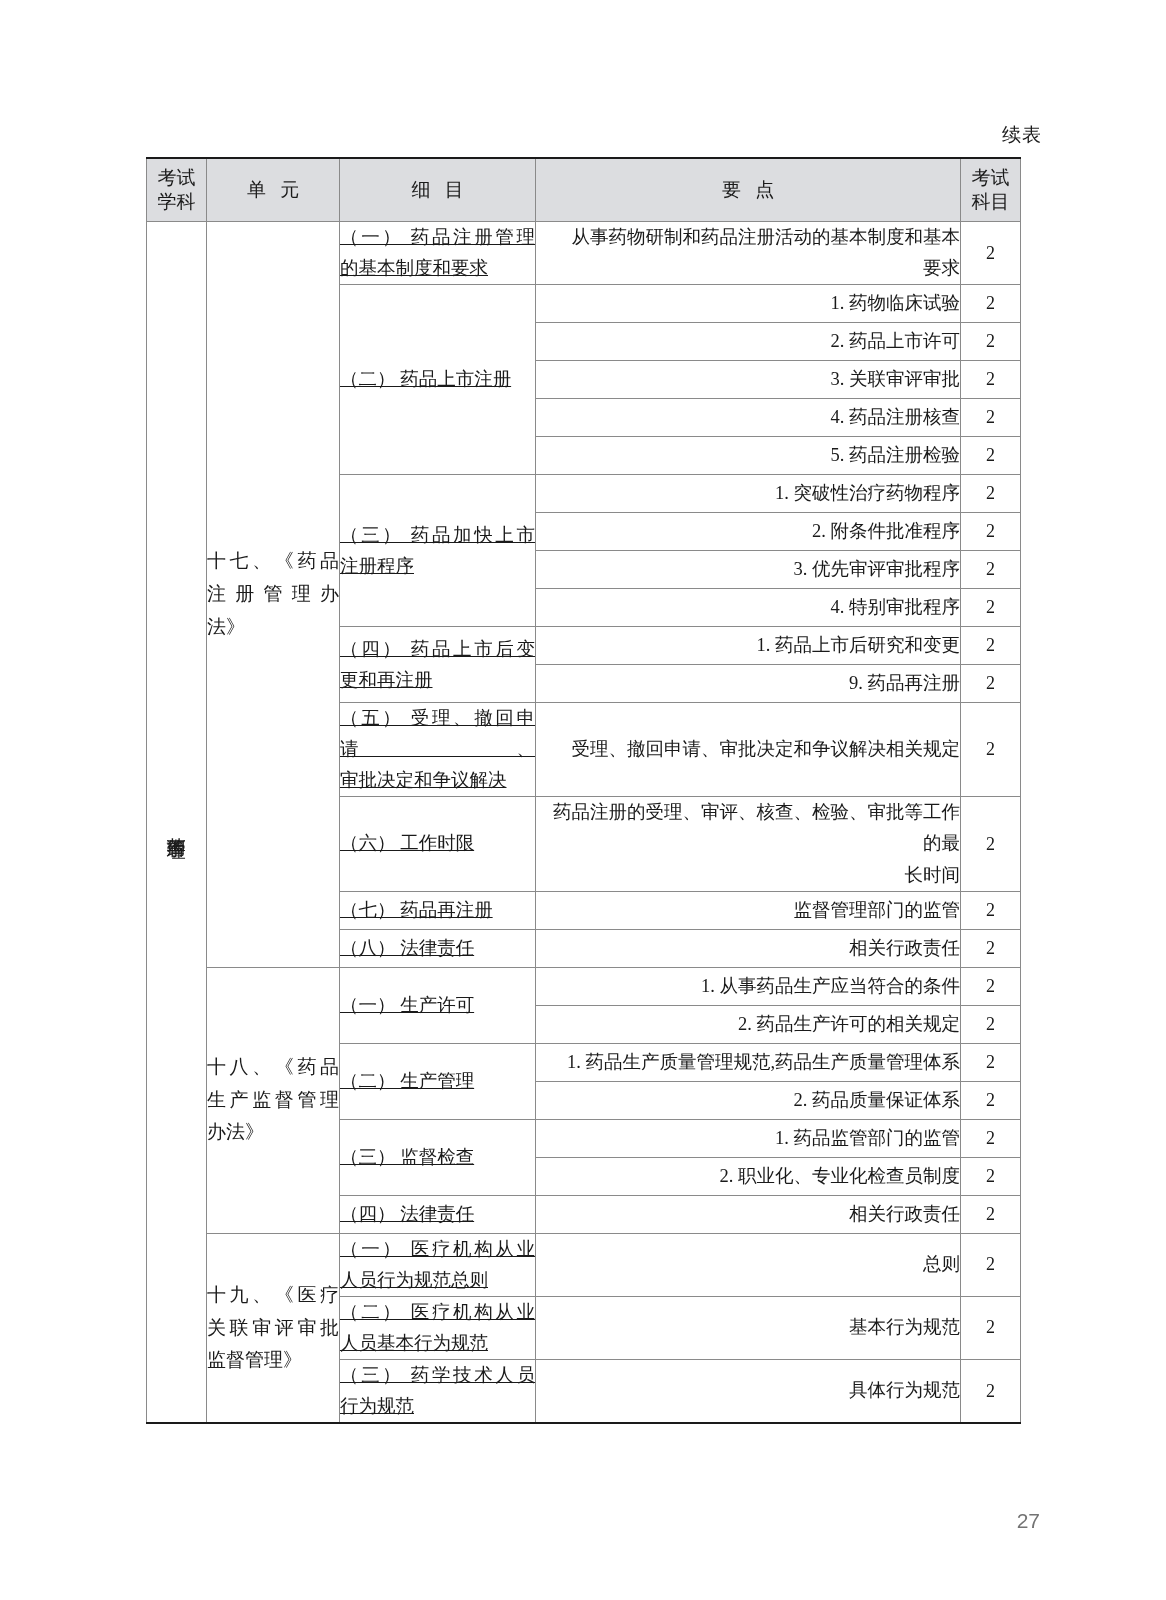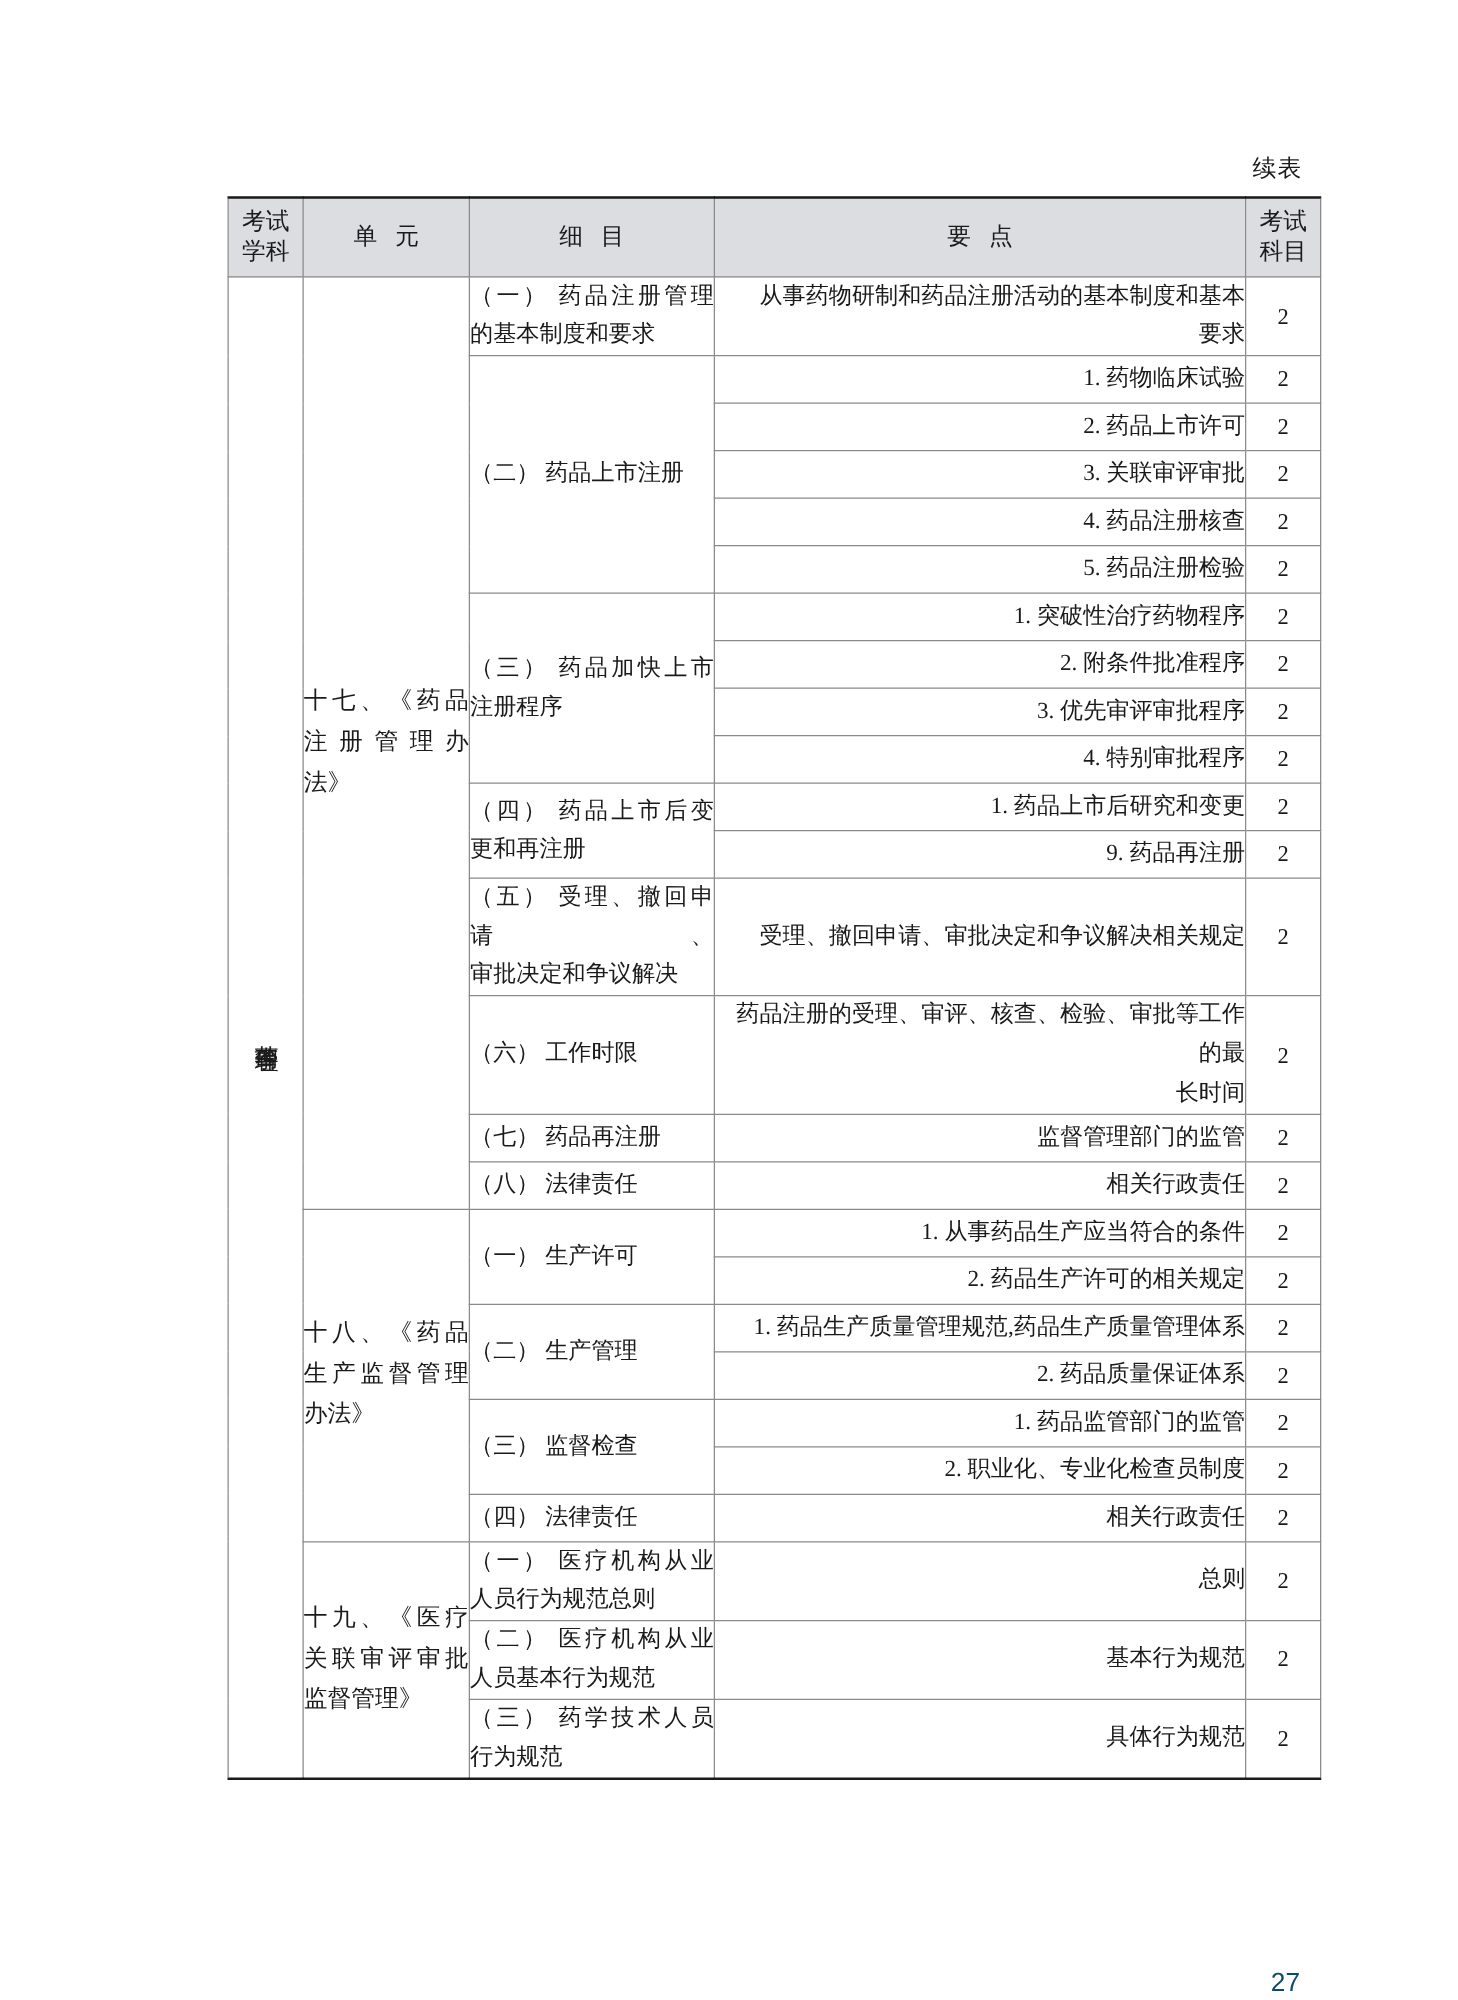"考试" table.outline { margin-left: 36px -> none }
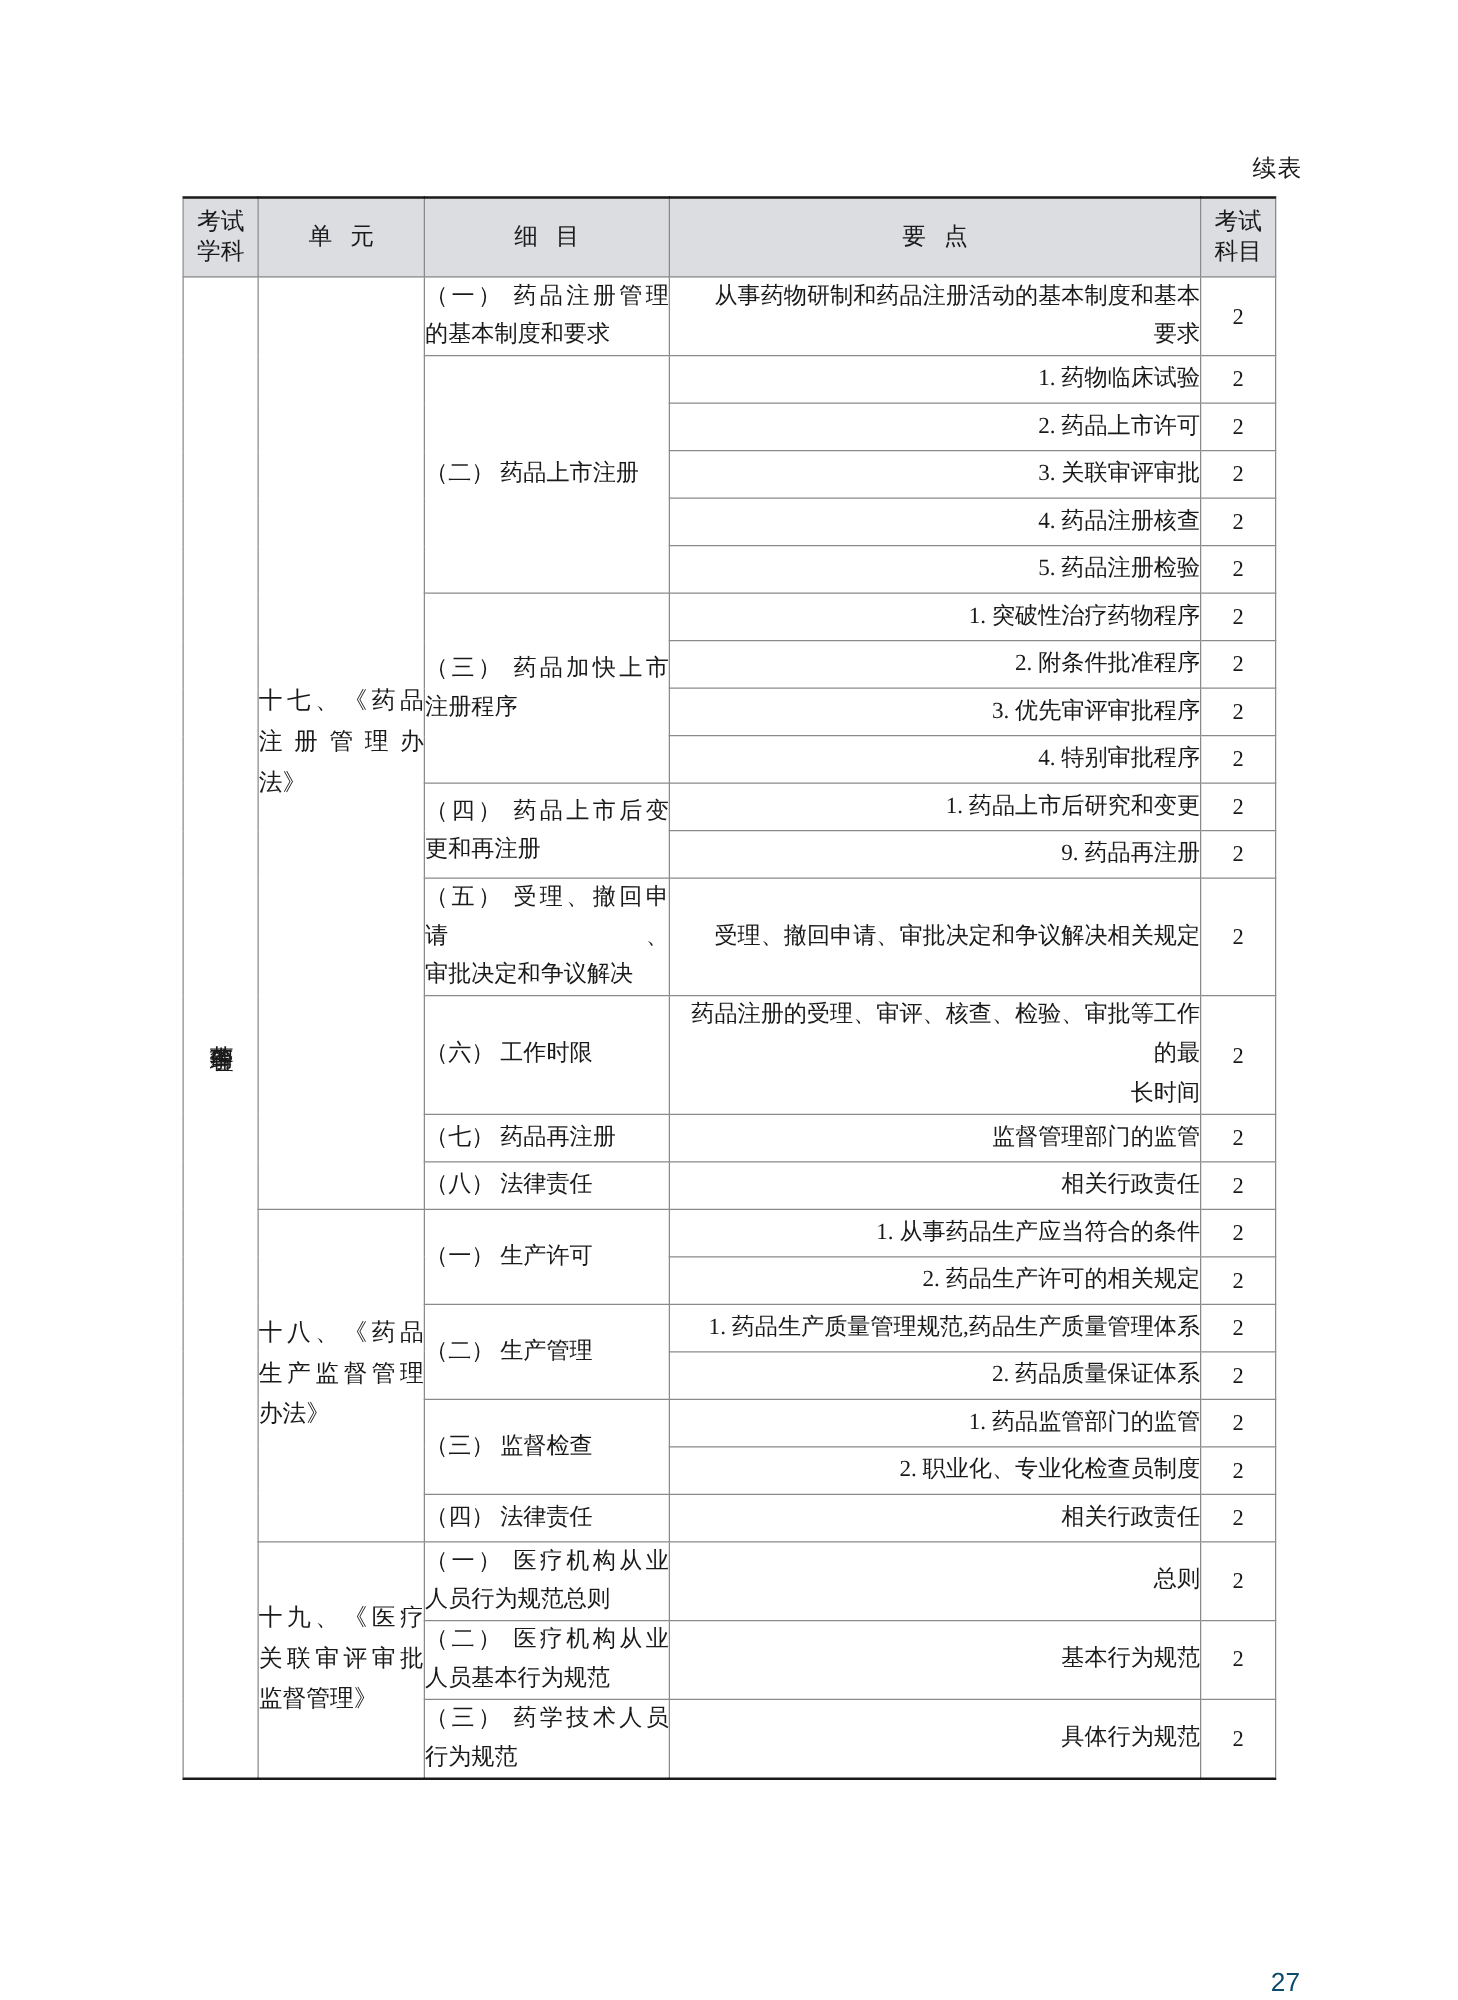"（一） 药品注册管理" .detail-cell .ln { text-decoration: none -> underline }
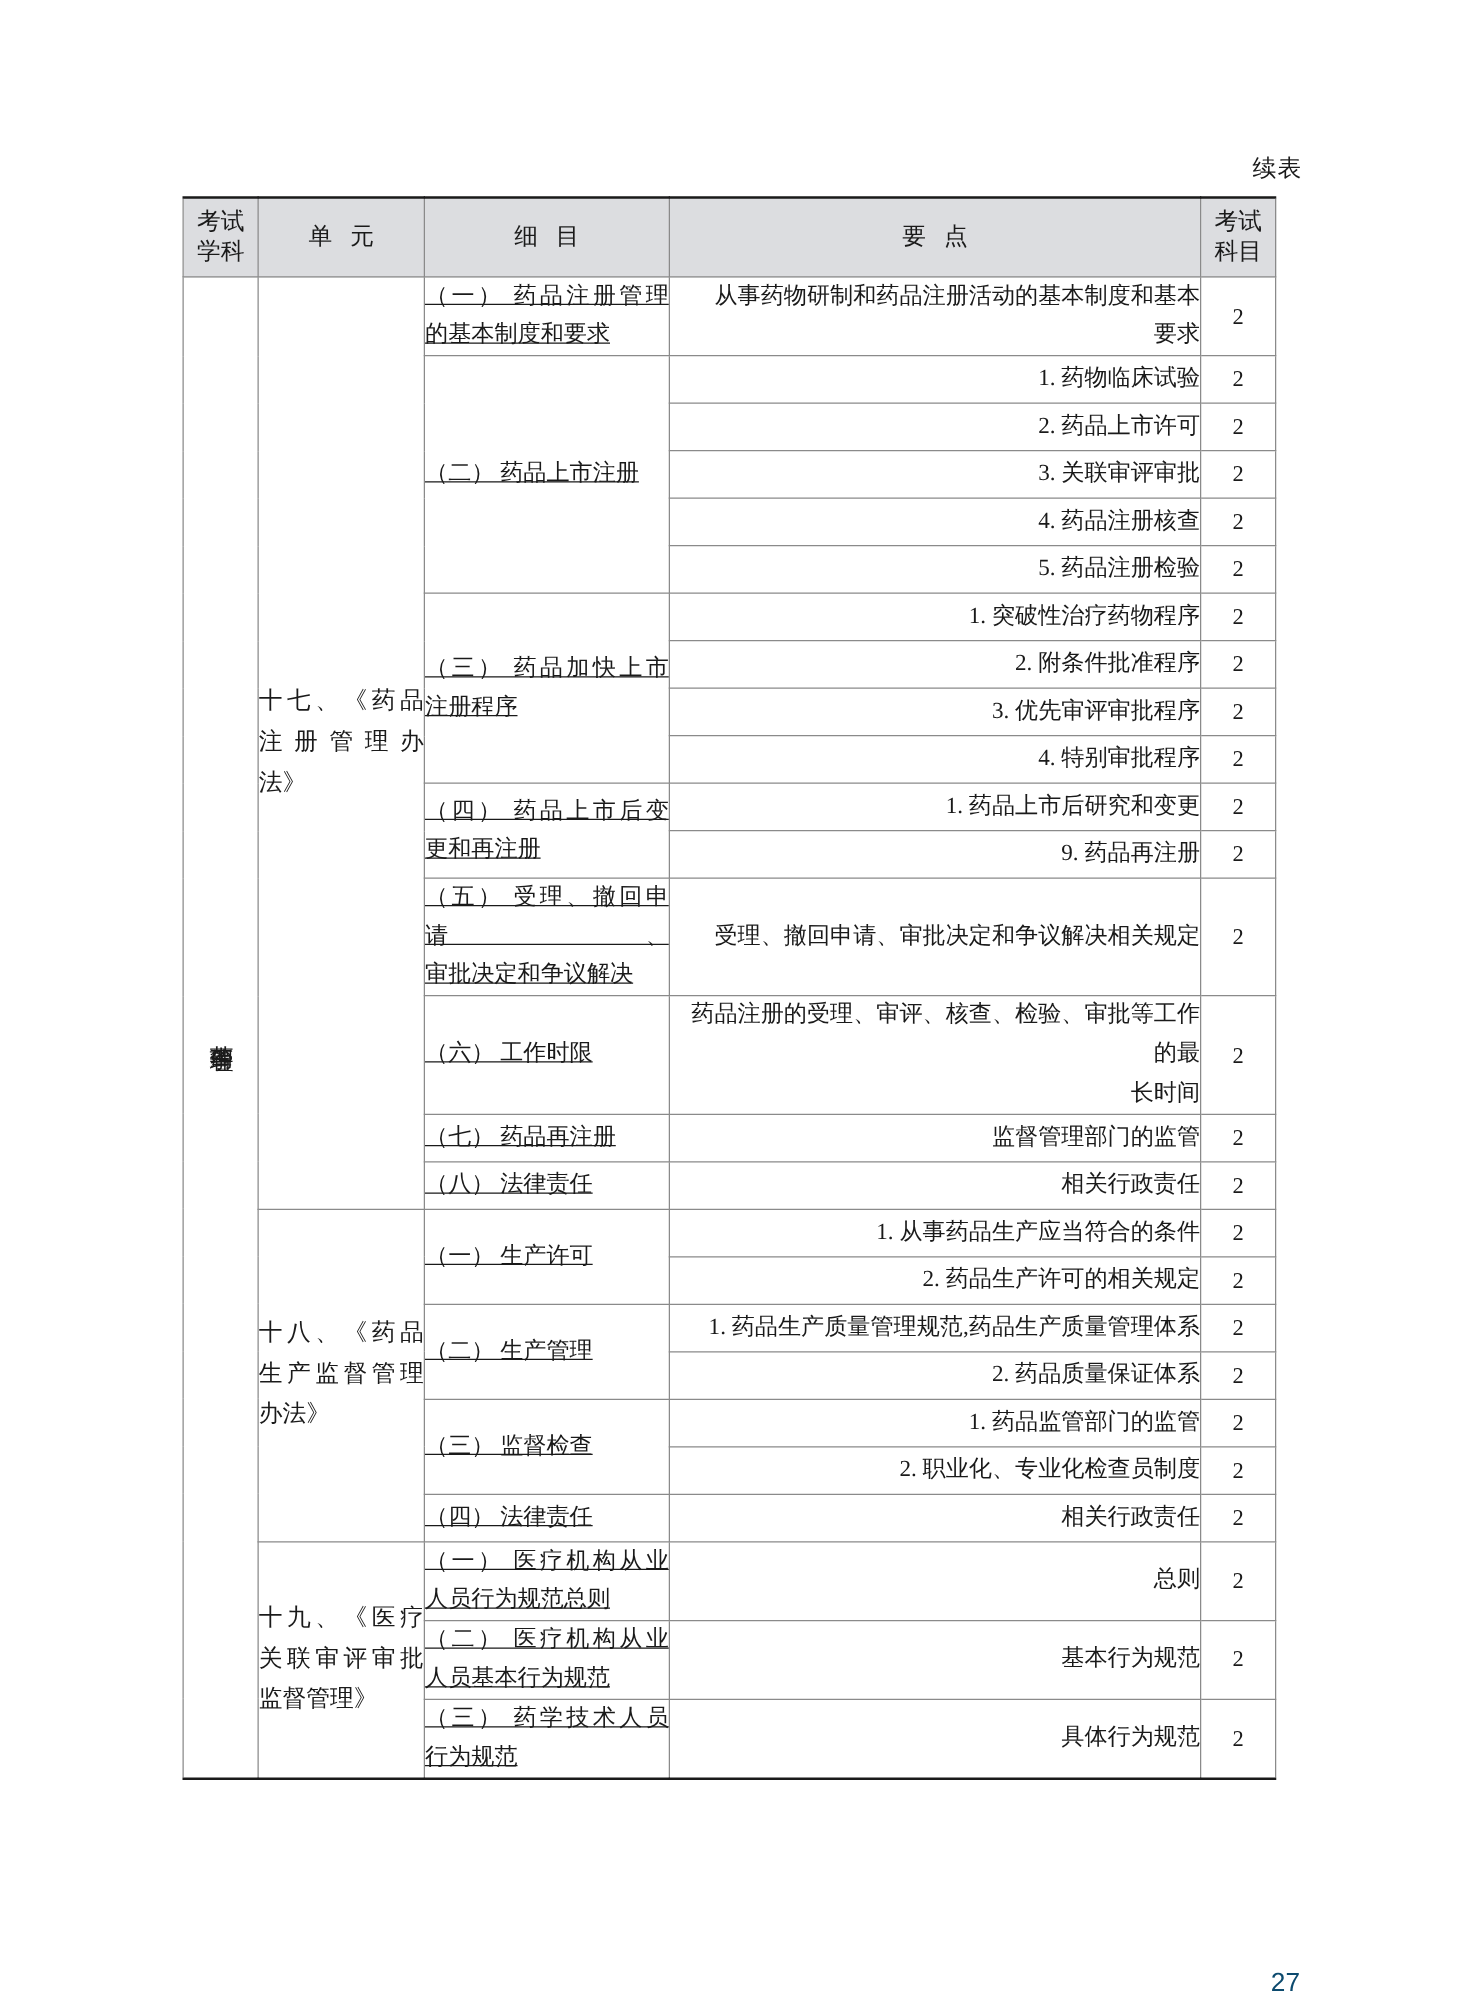"27" .folio { color: #0c4a6e -> #737373; top: 1575px -> 1509px }
